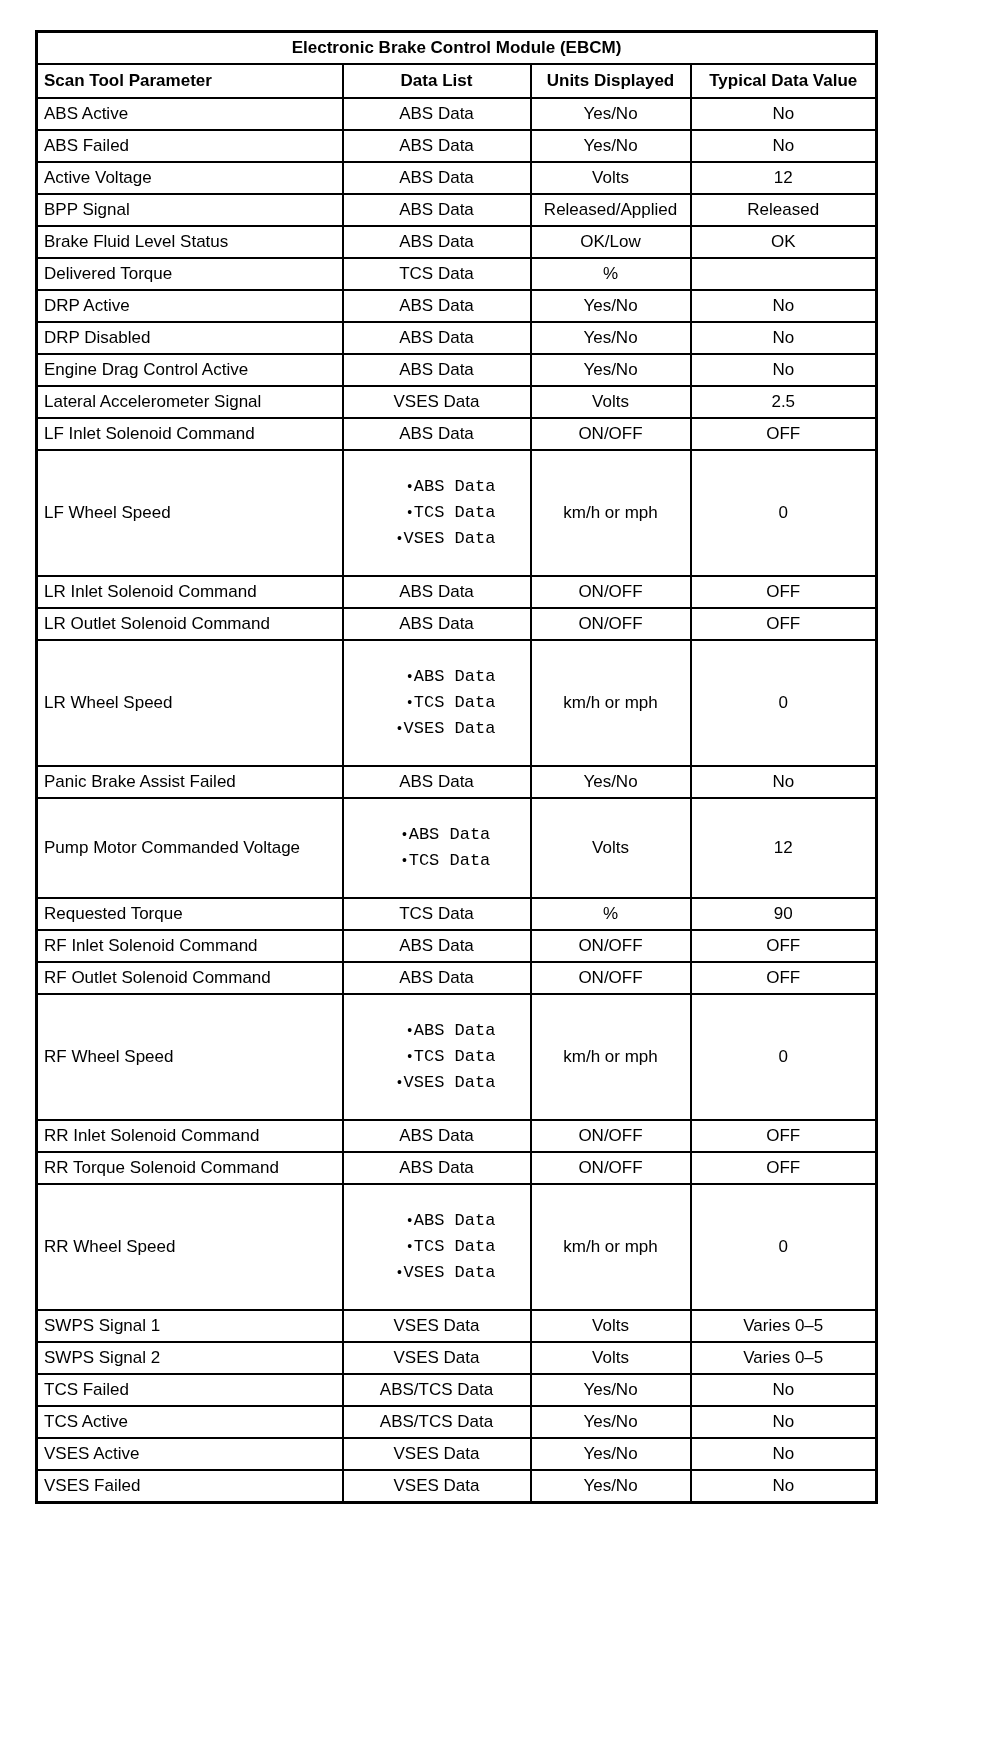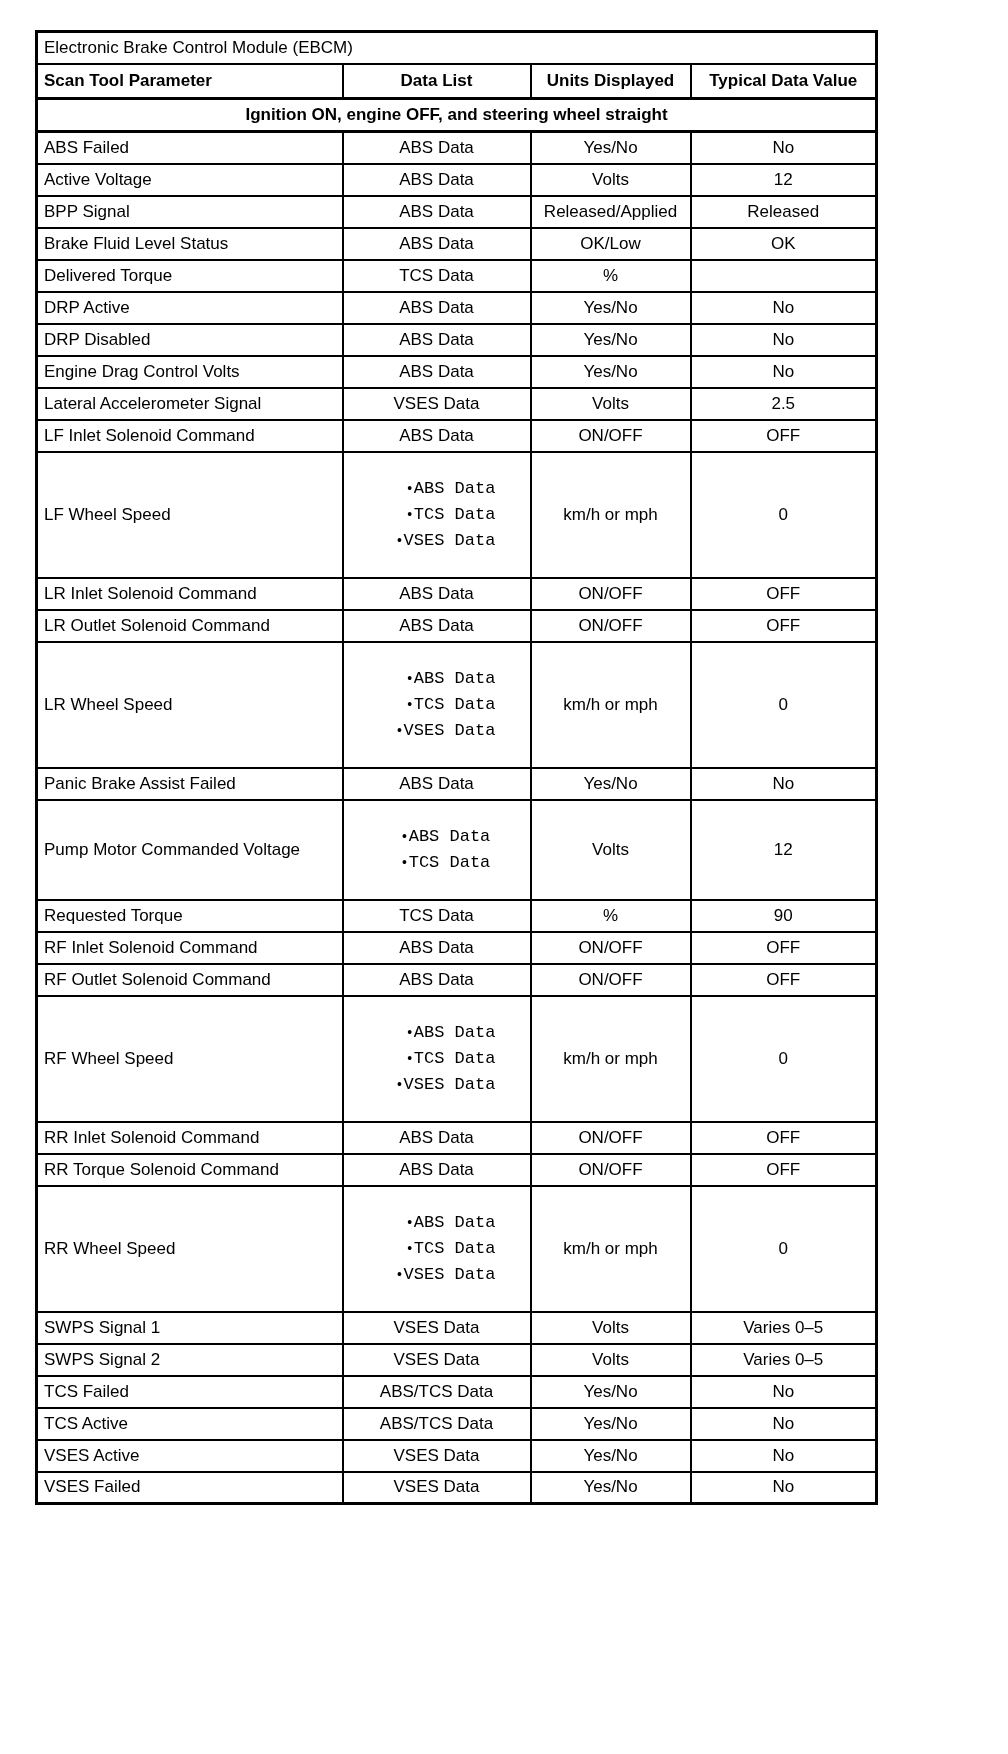"Electronic Brake Control Module (EBCM)" tr.title-row td { font-weight: normal -> bold; text-align: none -> center }
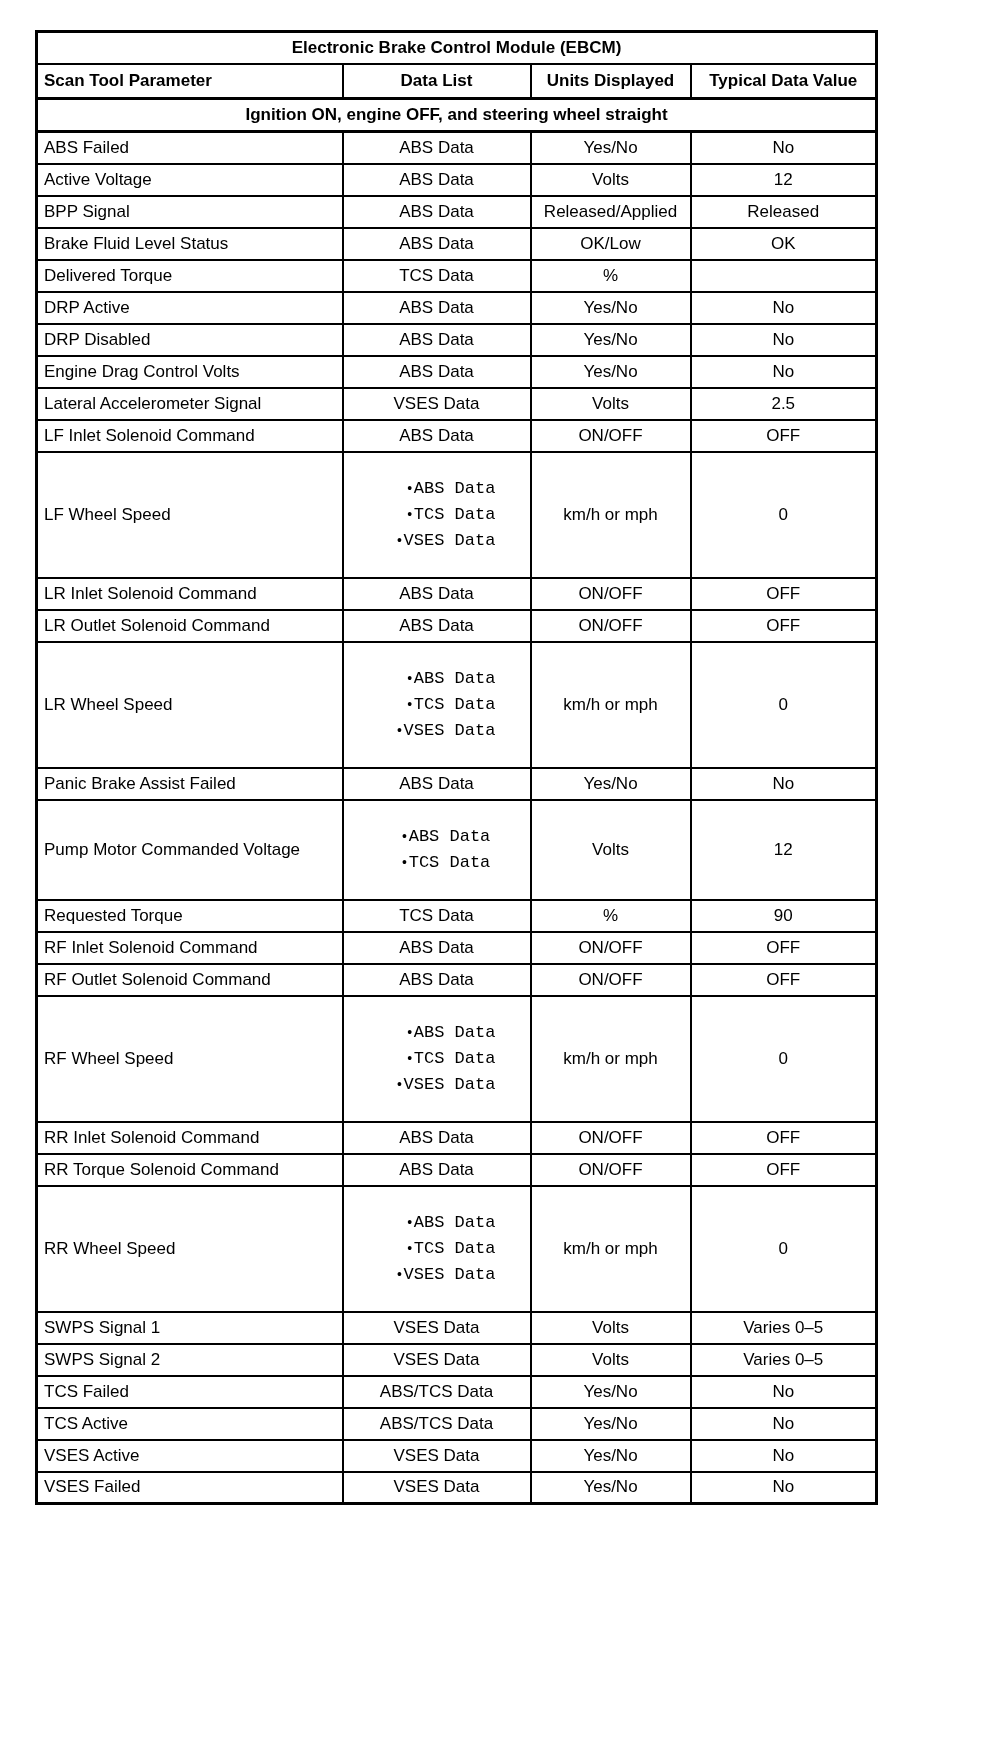"ABS Active" tr.data-row { html: none -> <tr> <td>ABS Active</td> <td>ABS Data</td> <td>Yes/No</td> <td>No</td> </tr> }
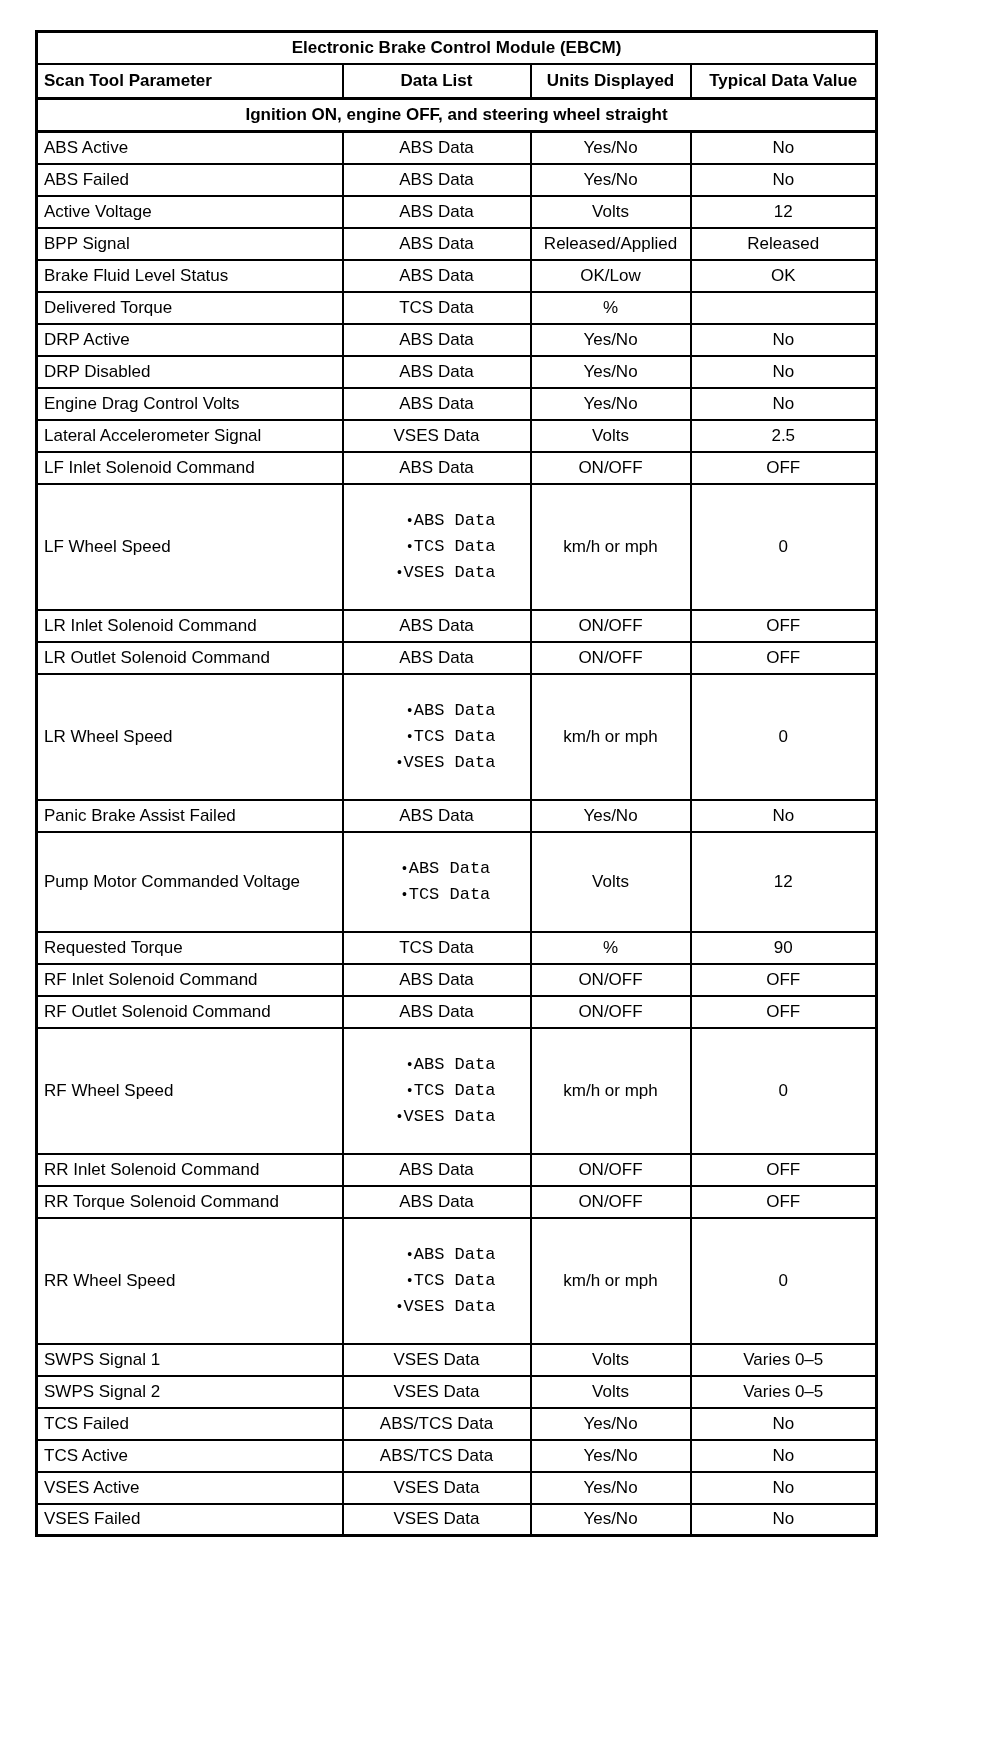"Ignition ON, engine OFF, and" tr.section-row { html: <tr> <td>Ignition ON, engine OFF, and steering wheel straight</td> </tr> -> none }
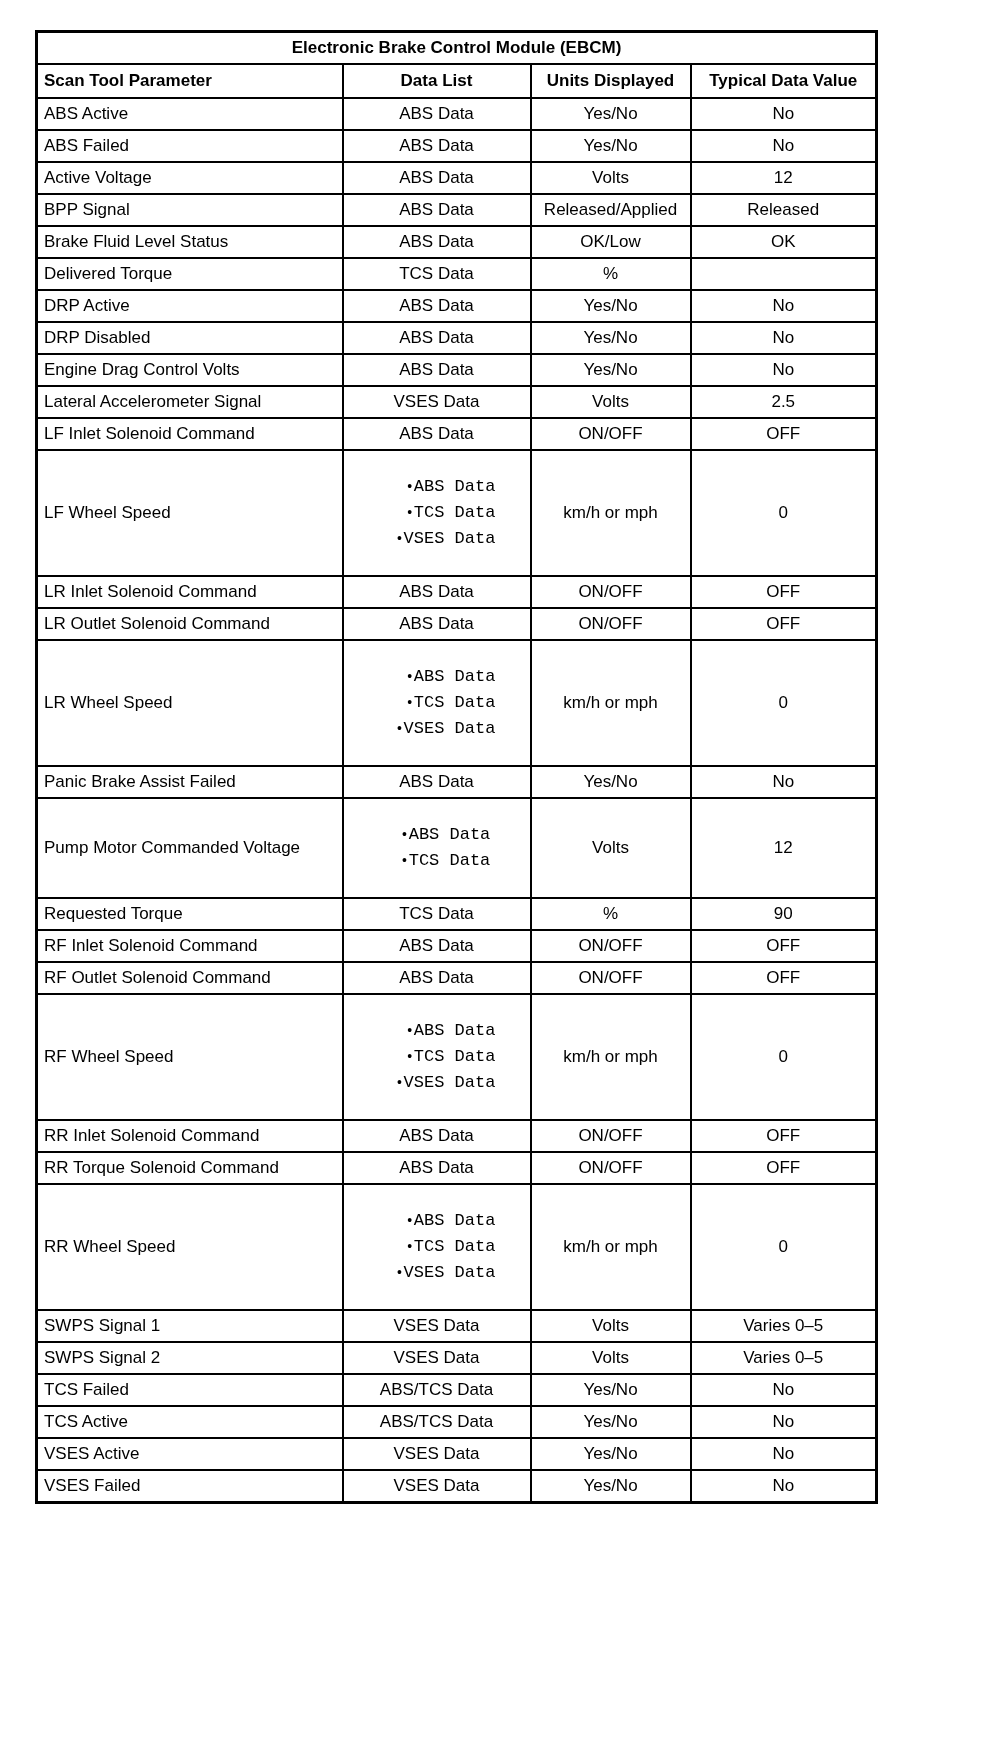"Engine Drag Control Volts" td.param { text: Volts -> Active }
